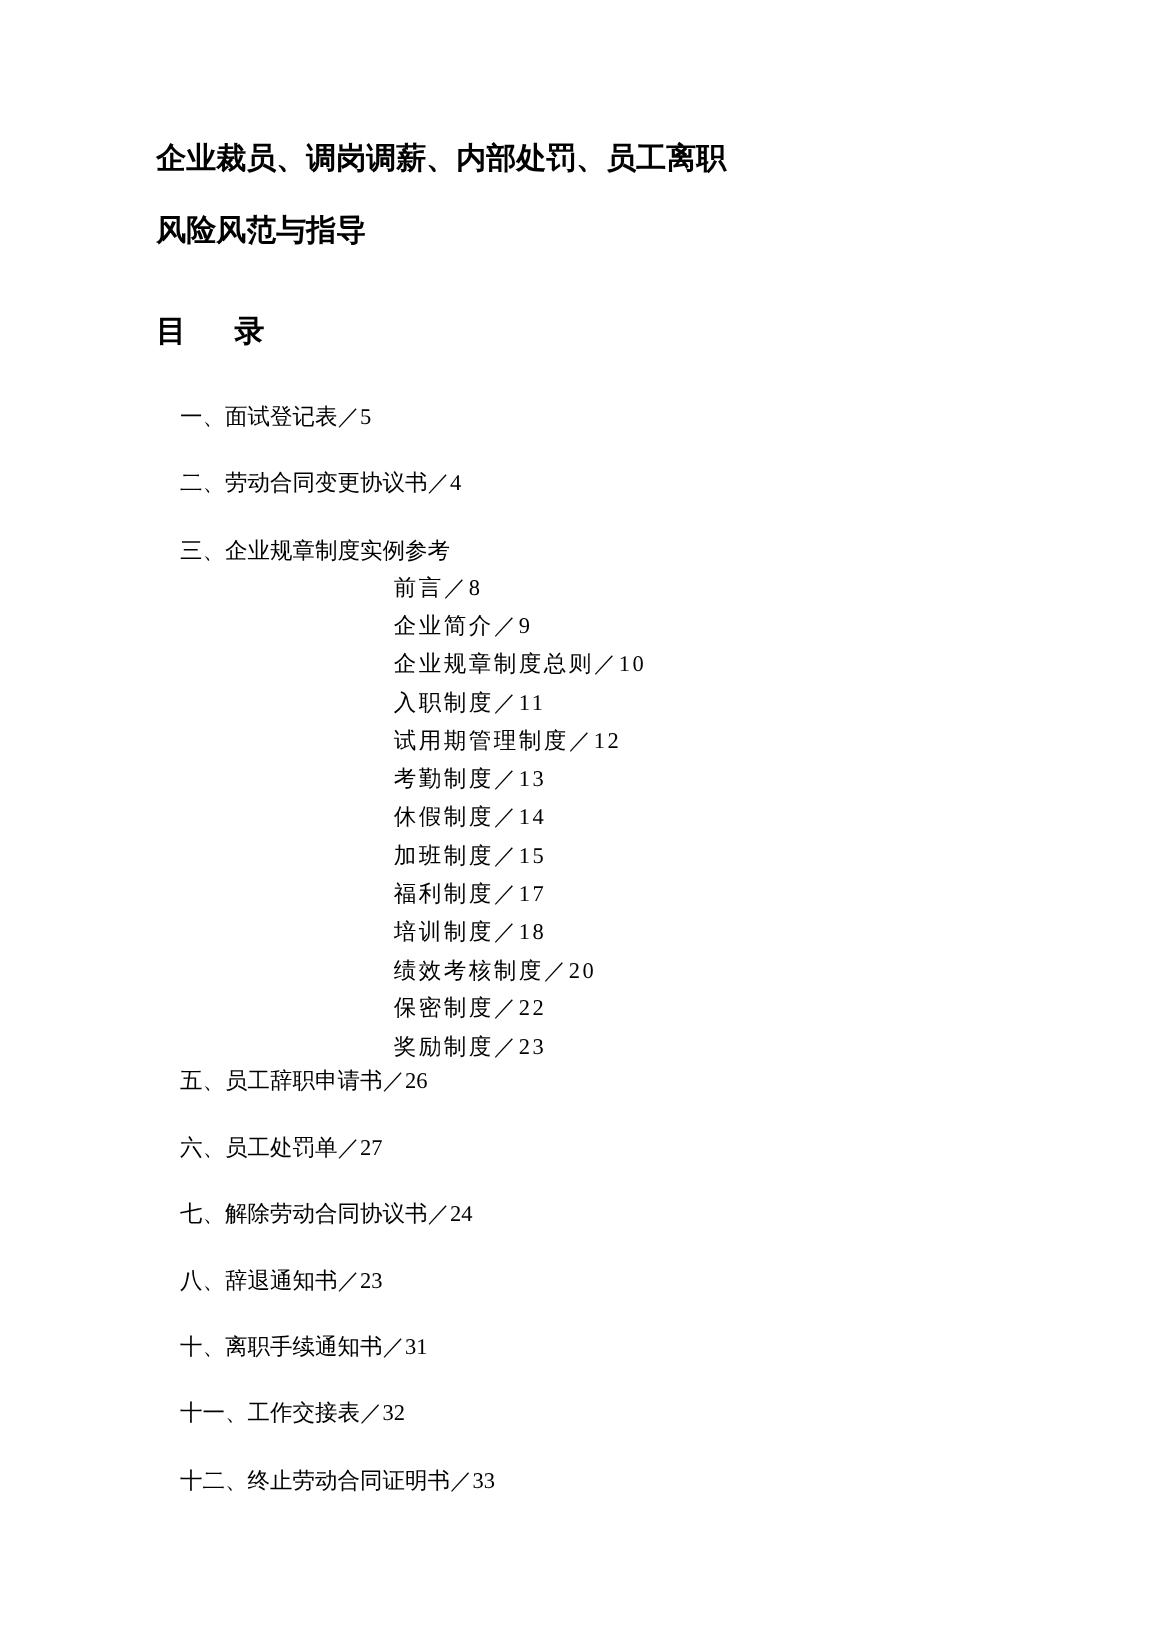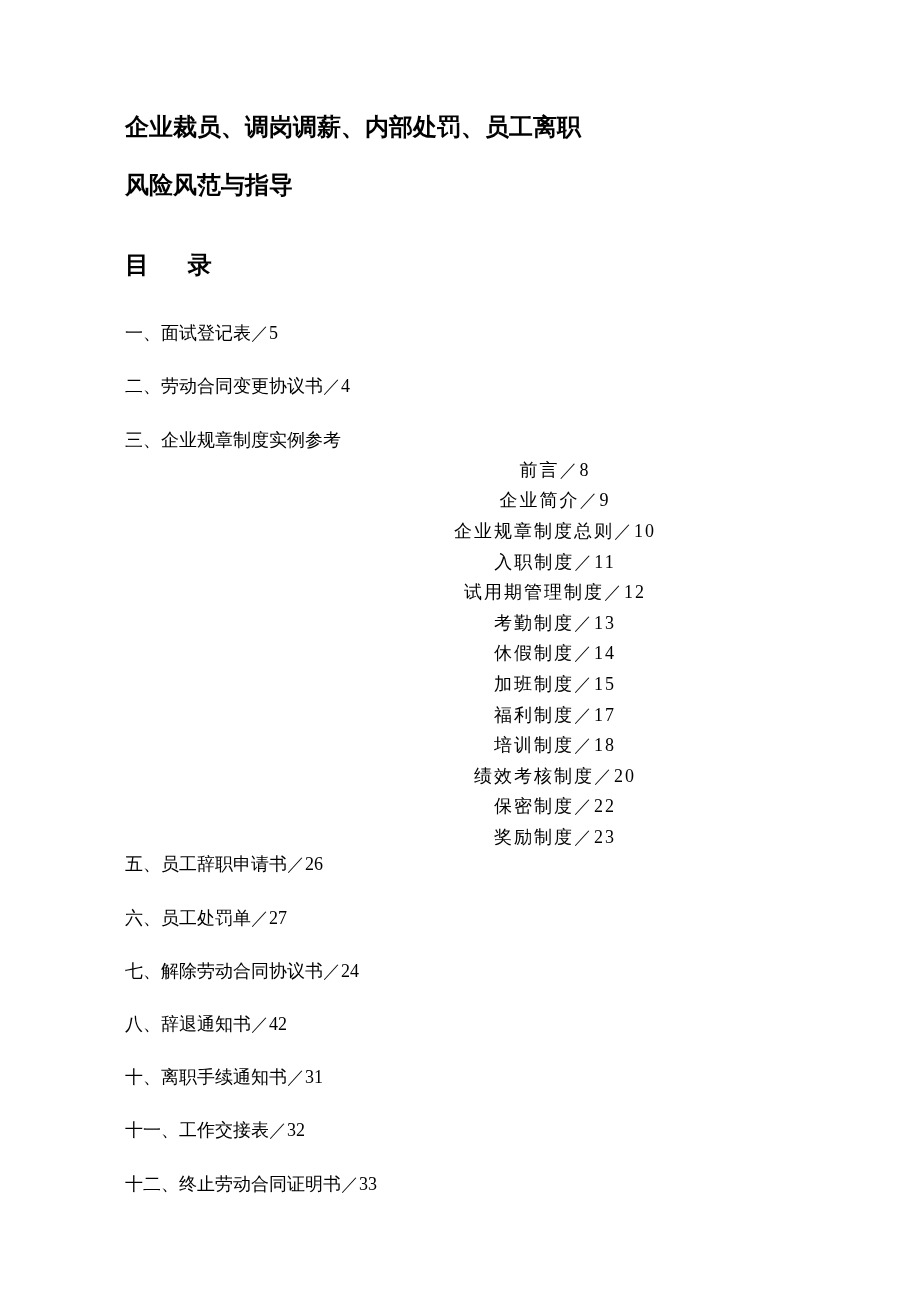"一、面试登记表／5" .toc-entry { margin-left: none -> 19px }
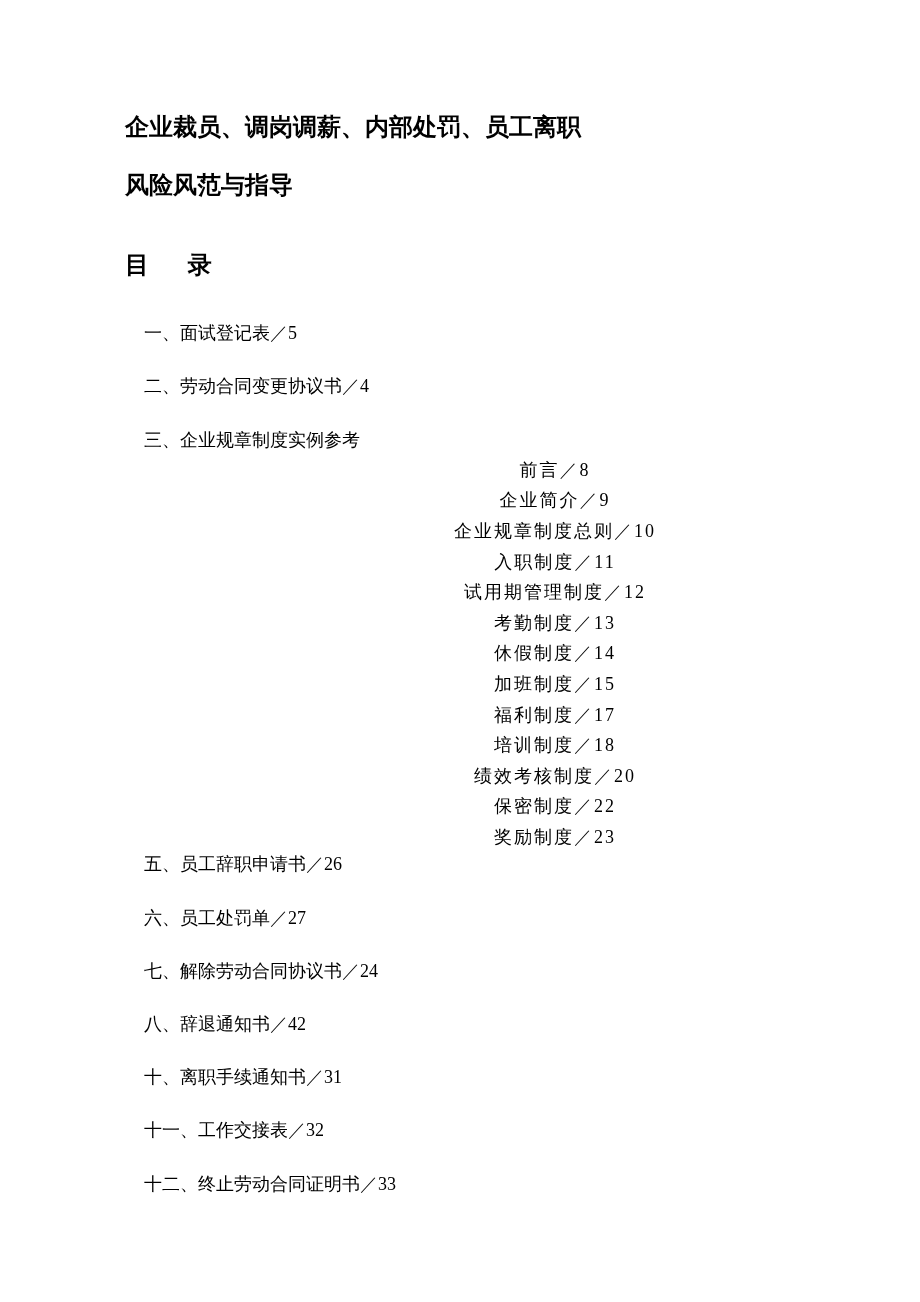"前言／8" .sub-item { text-align: center -> none }
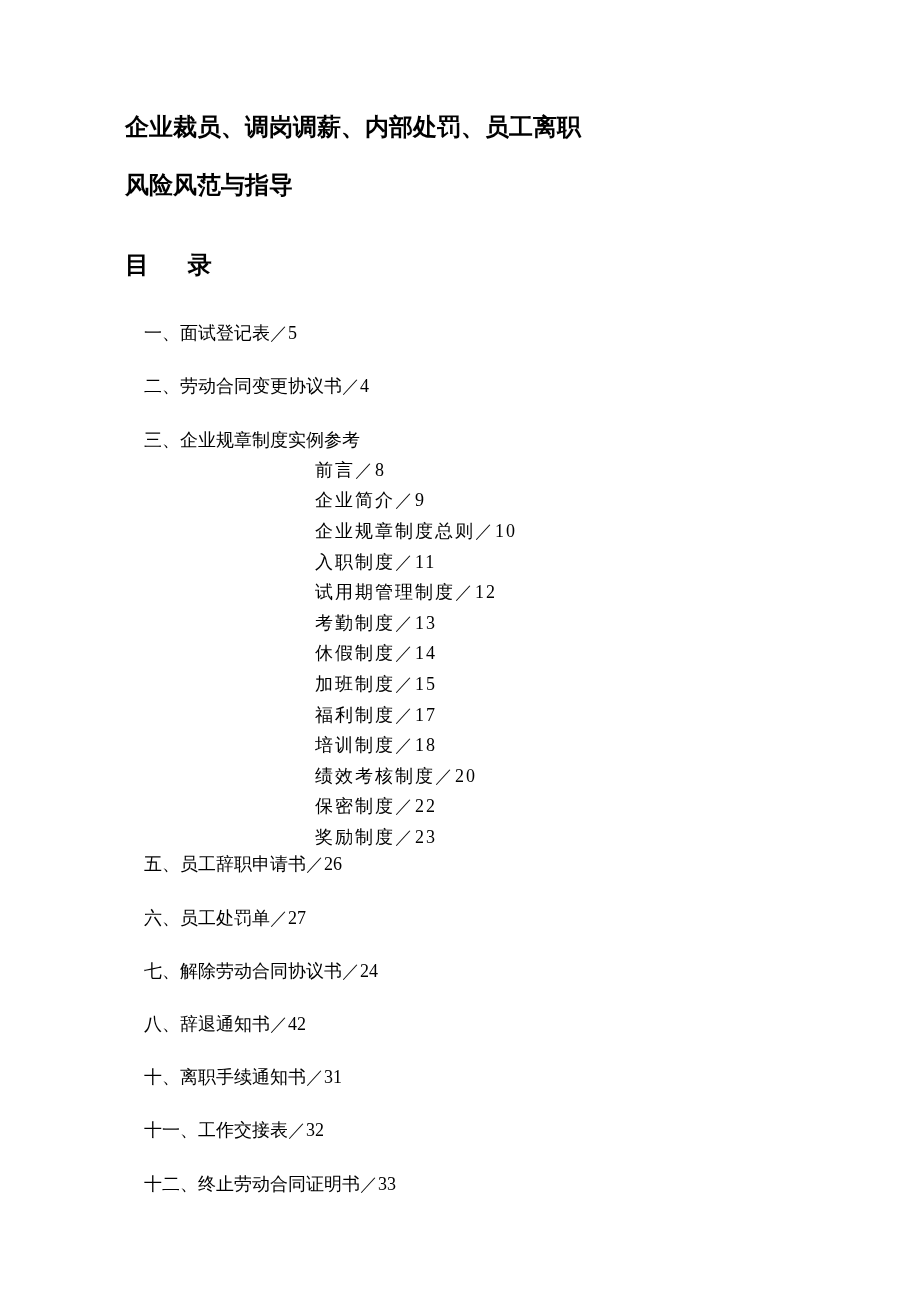"八、辞退通知书／42" div.toc-entry { text: 42 -> 23 }
